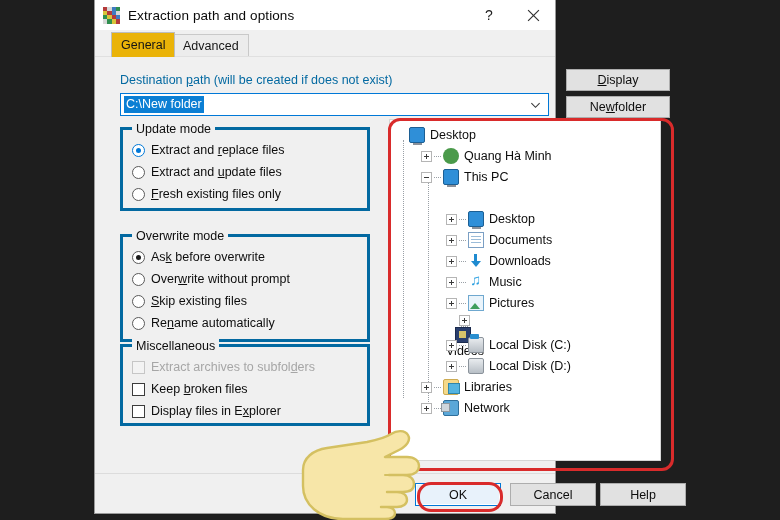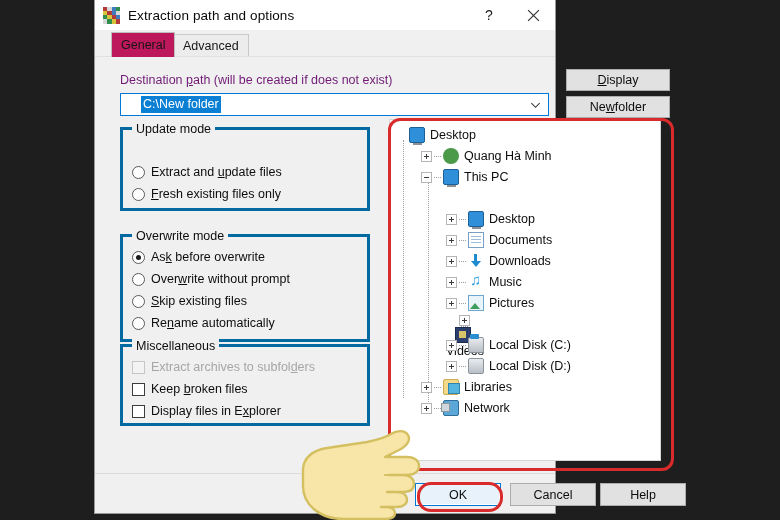"General" .tab.active { background: #be185d -> #eab308 }
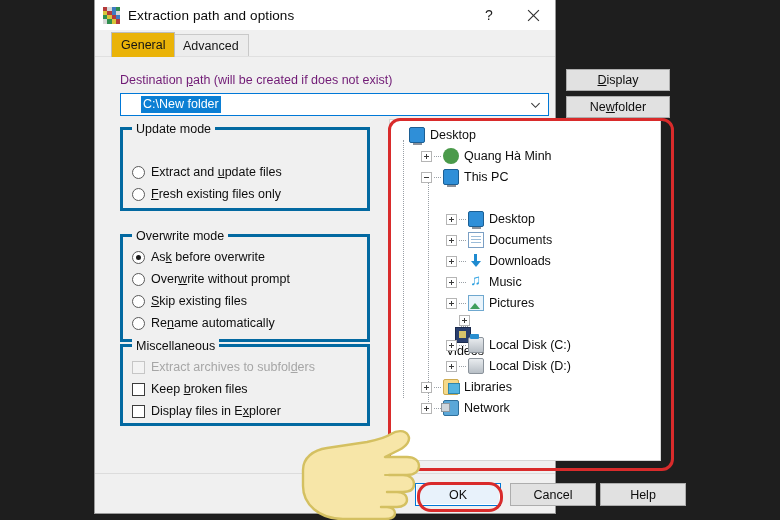"Destination path (will be created" .lbl-dest { color: #701a75 -> #0369a1 }
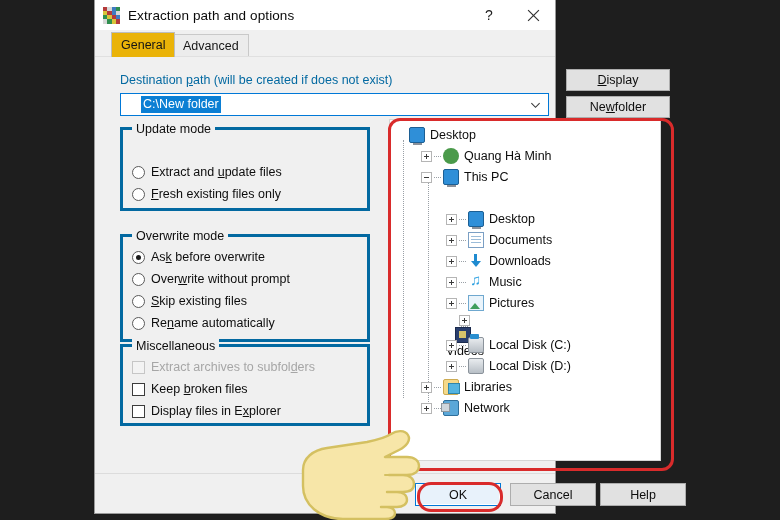"C:\New folder" .combo-val { margin-left: 20px -> 3px }
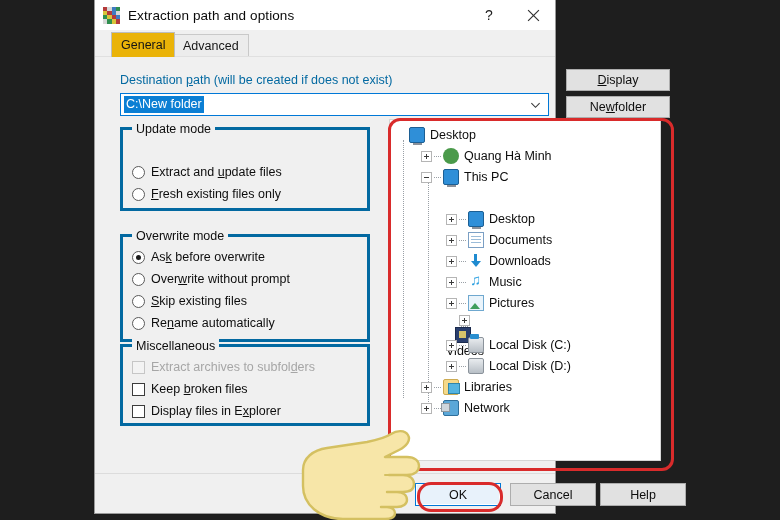"Extract and replace files" div.opt { html: none -> <div> <span></span> <span><span>Extract and </span><span>r</span><span>eplace files</span></span> </div> }
